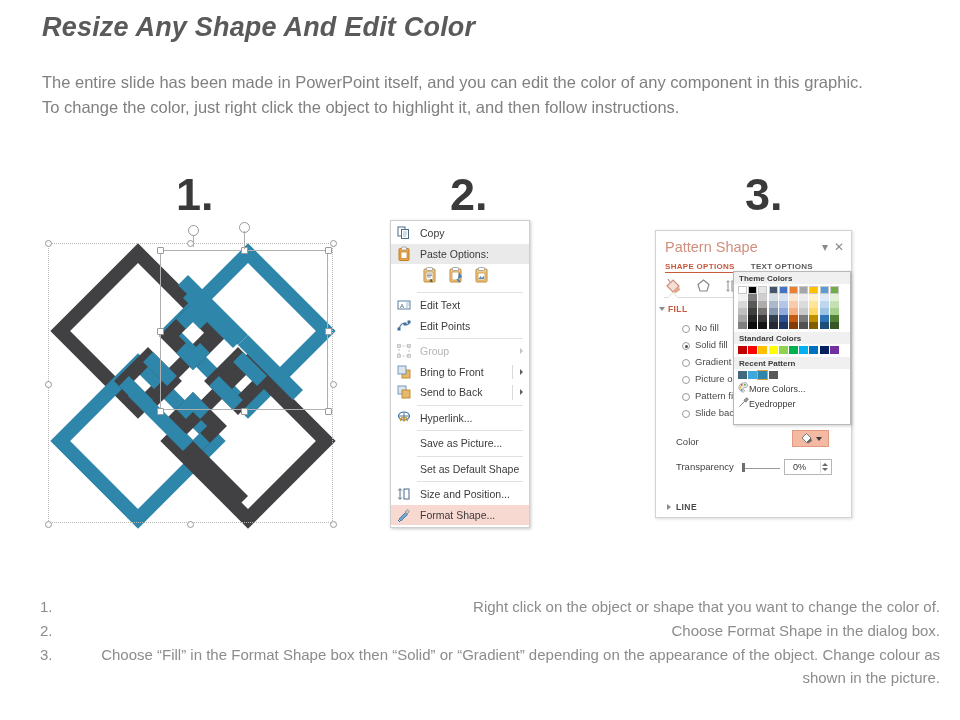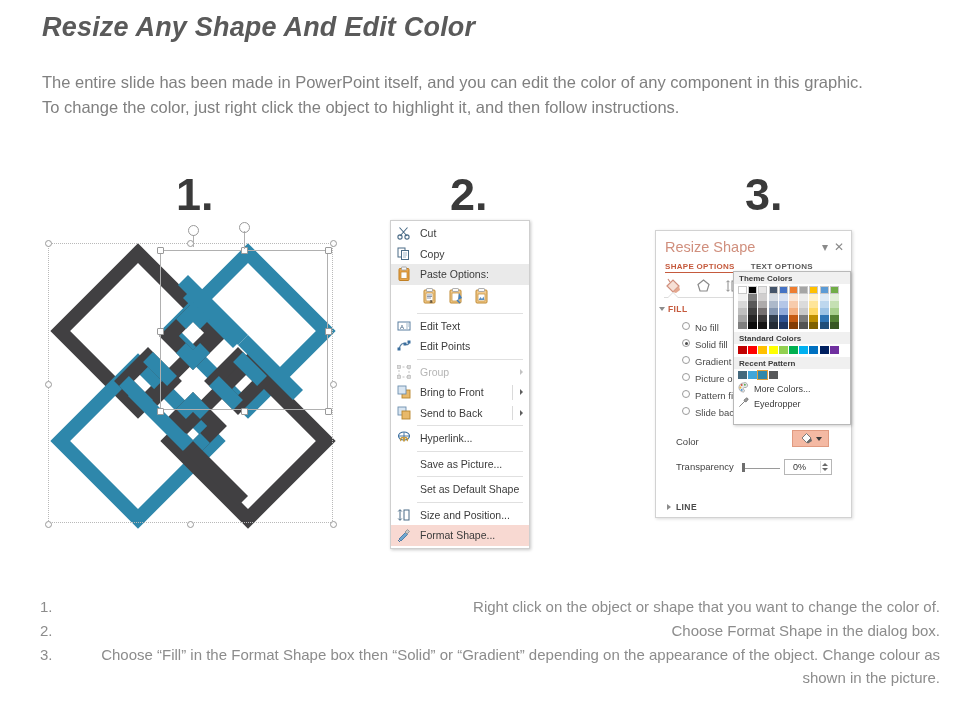"Cut" div.cm-item { html: <div> <span> <svg> <circle></circle> <circle></circle> <path></path> </svg> </span> <span>Cut</span> </div> -> none }
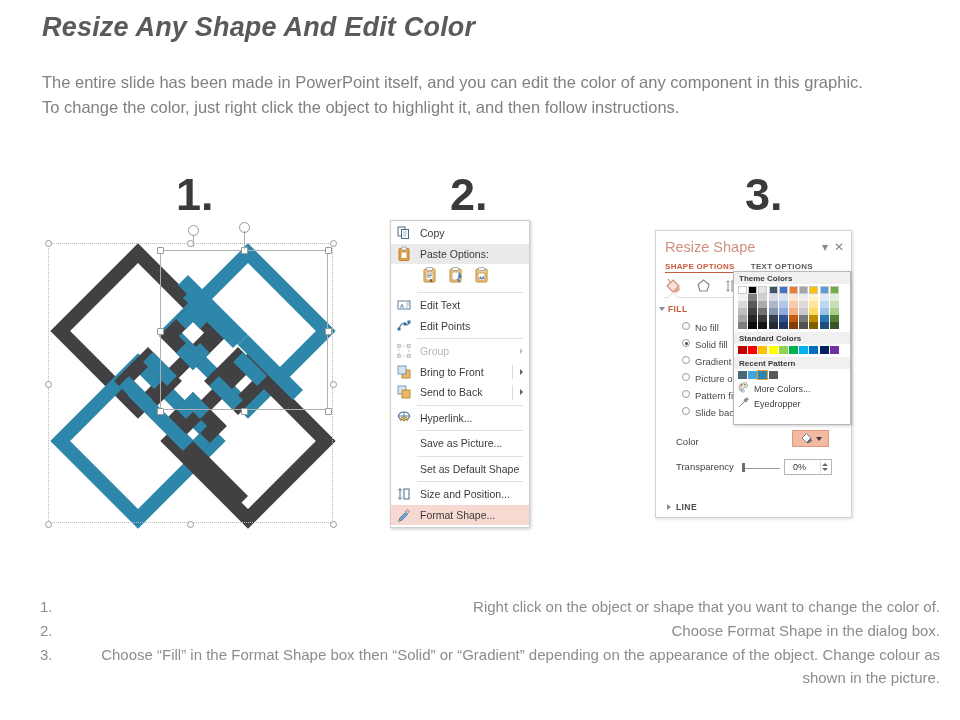"Resize Shape" div { text: Resize -> Pattern }
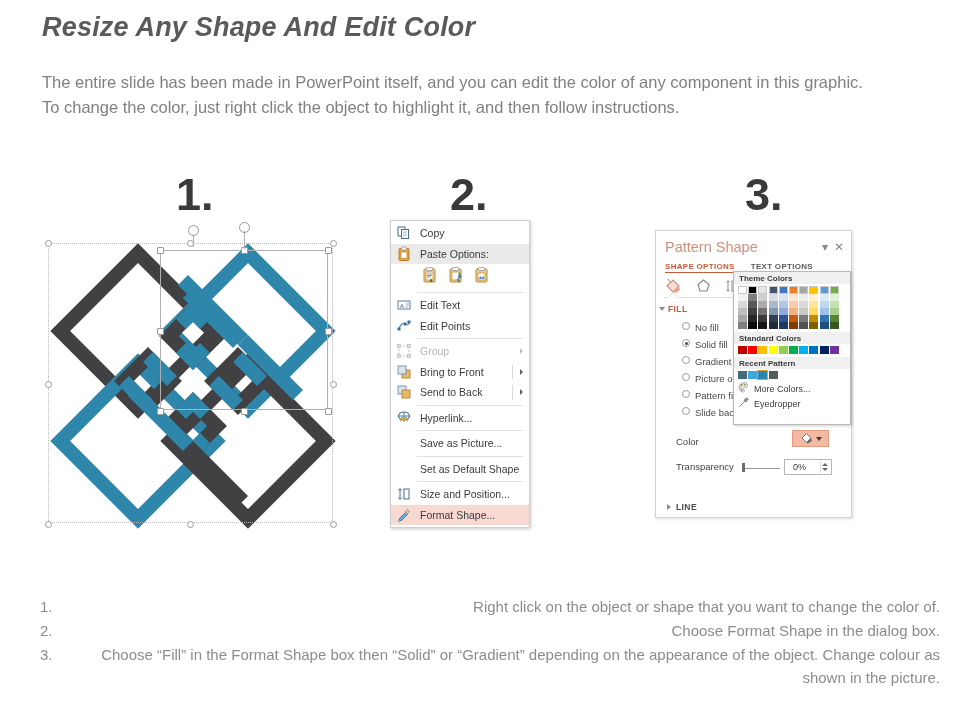"No fill" .fs-radio-row { align-items: flex-start -> flex-end }
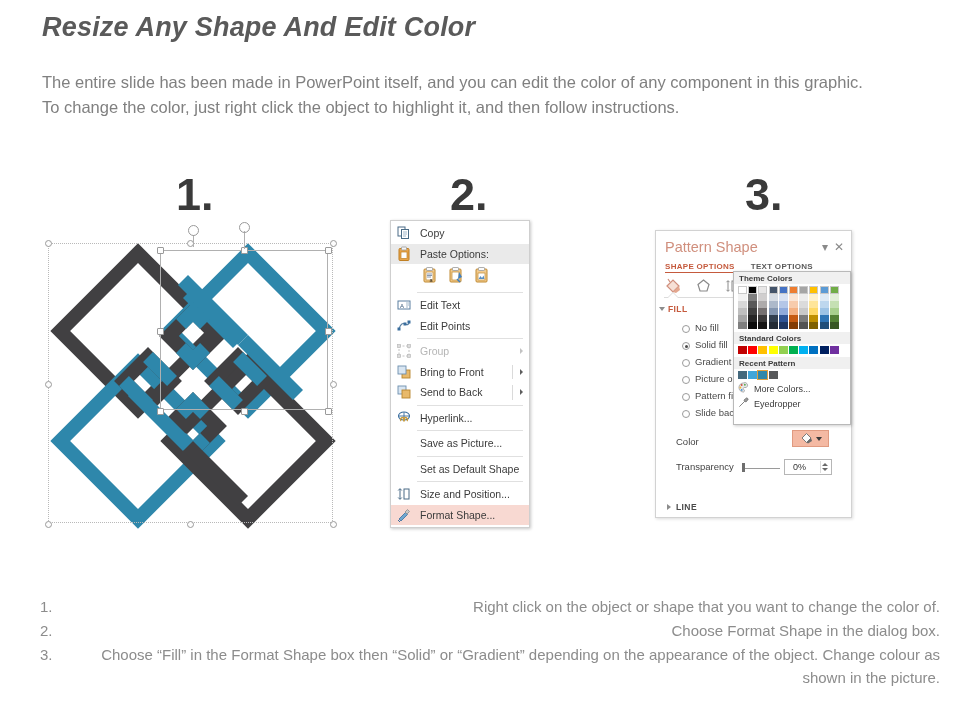"More Colors..." #cd-more-colors, #cd-eyedropper { gap: 5px -> none }
